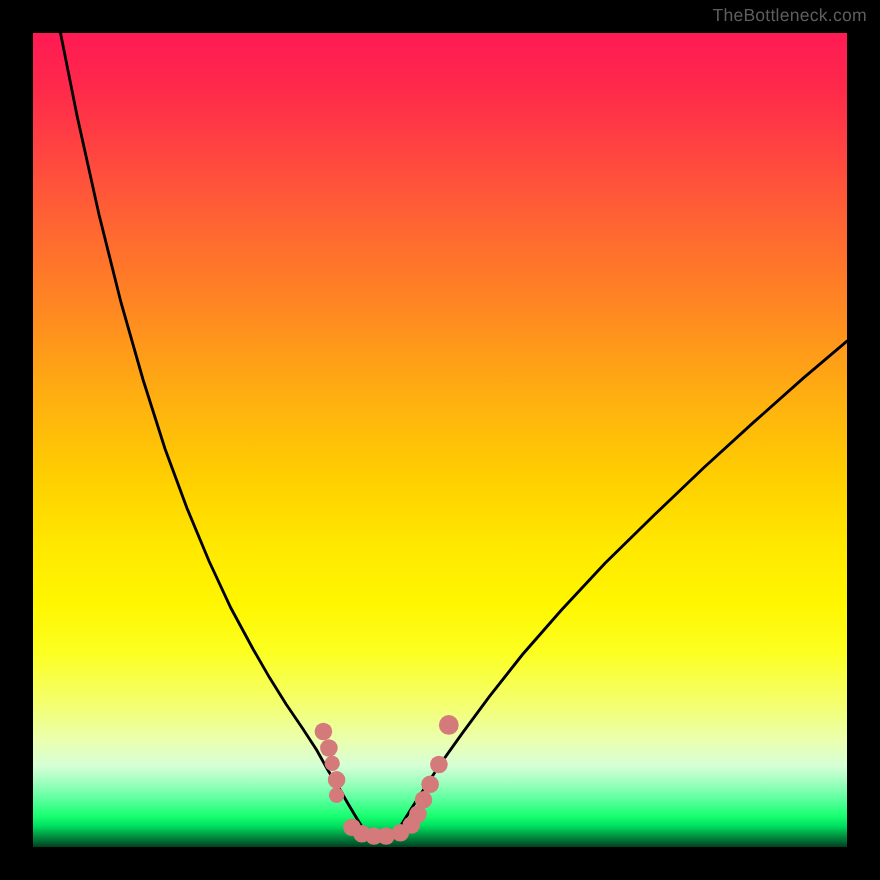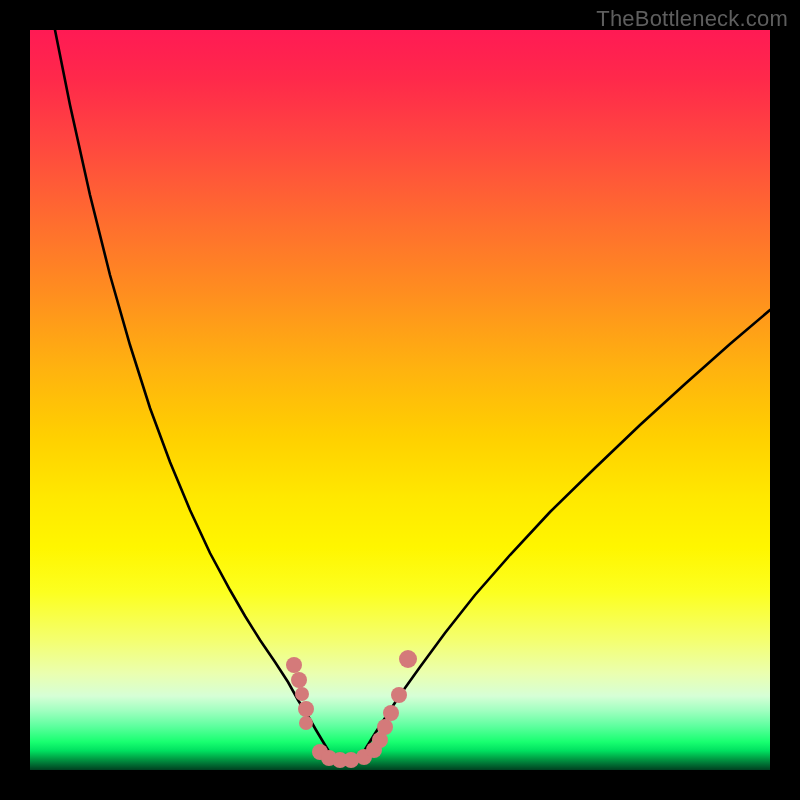"TheBottleneck.com" .watermark { font-size: 22px -> 16px }
